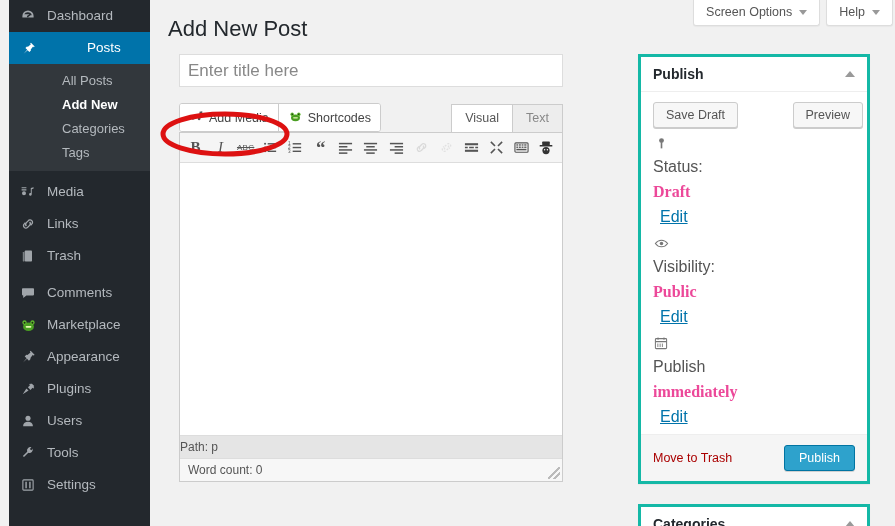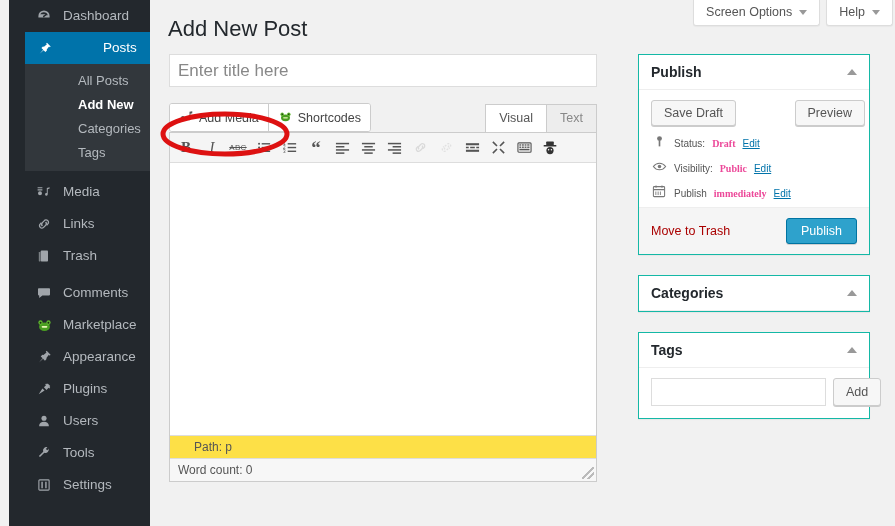"Dashboard" #adminmenu { padding-left: 16px -> none }
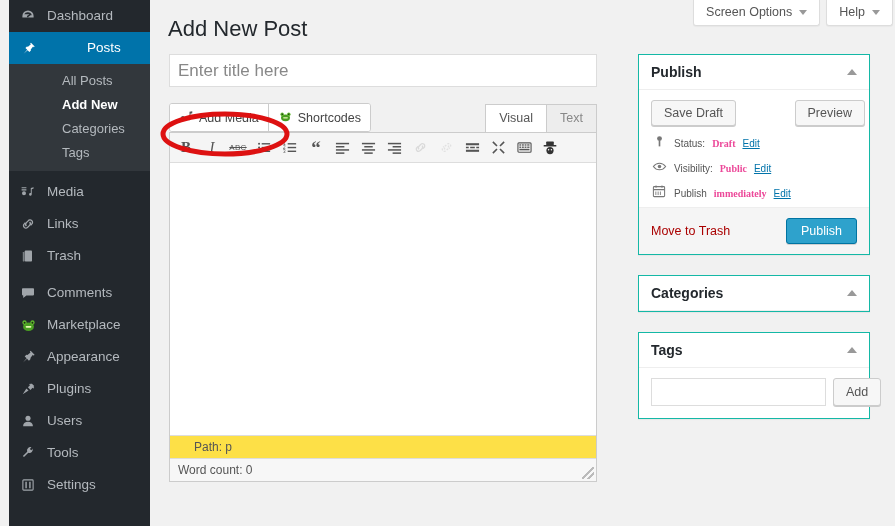"Enter title here" #postdivrich { left: 1px -> 11px; width: 428px -> 384px }
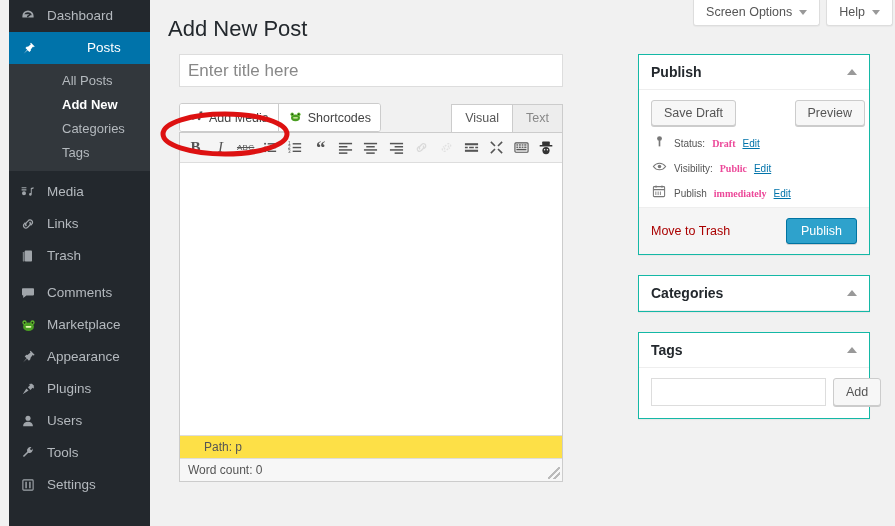"Publish" .postbox { border: 1px solid #14b8a6 -> 3px solid #14b8a6 }
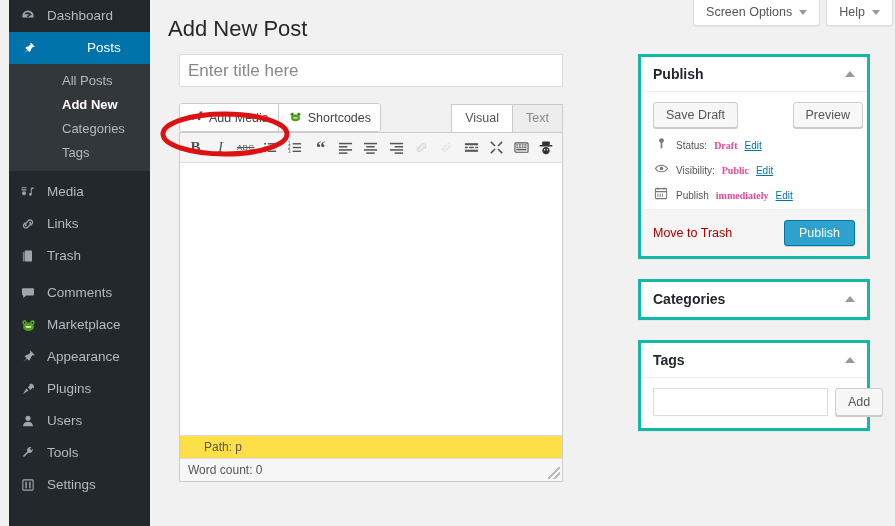"Status:" .misc-row { align-items: flex-end -> flex-start; flex-direction: none -> column; font-size: 10px -> 16px }
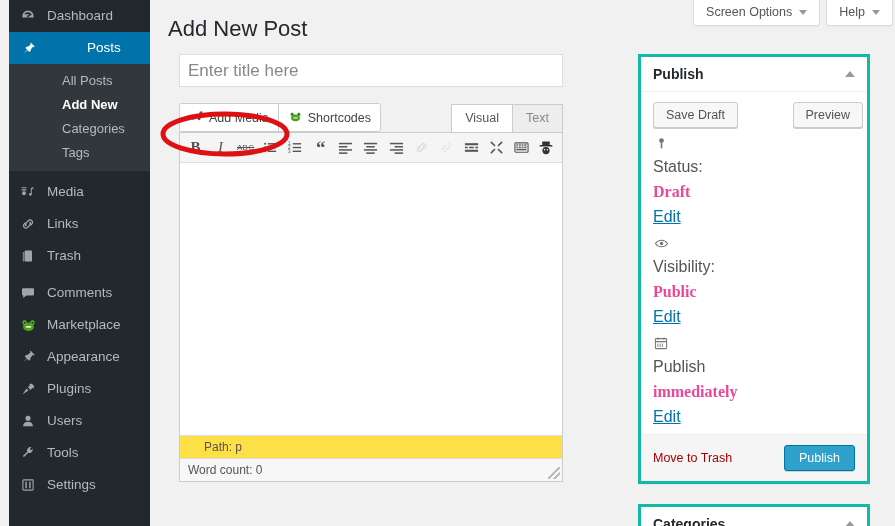"Edit" .edit-link { margin-left: none -> 7px }
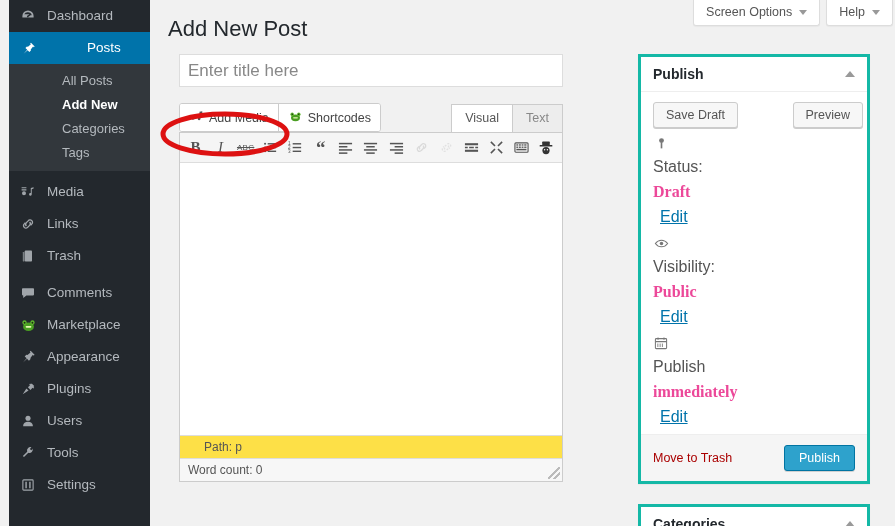"Path: p" .mce-statusbar { background: #fde047 -> #e5e5e5; padding: 4px 24px -> 4px 0 }
